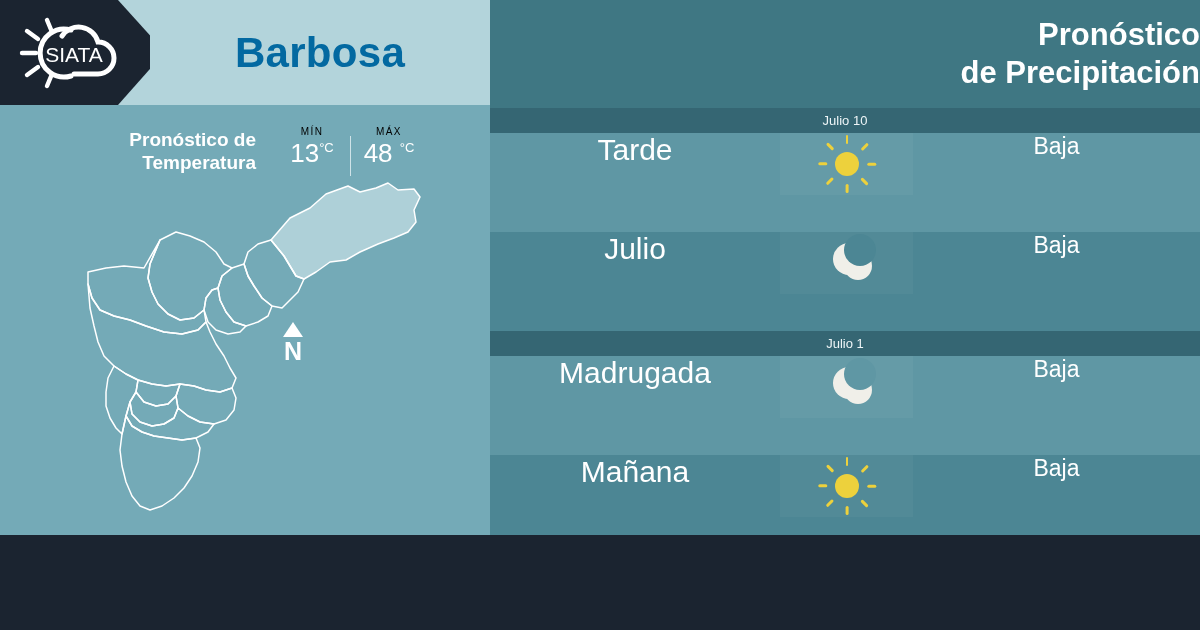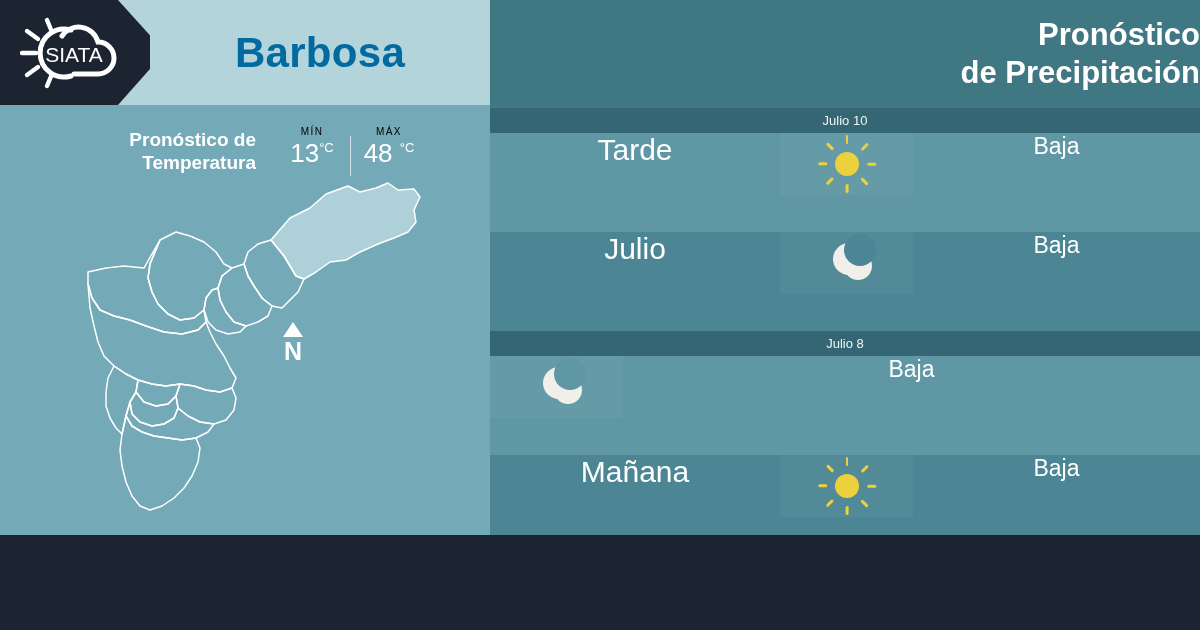"Julio 8" div.date-band { text: 8 -> 1 }
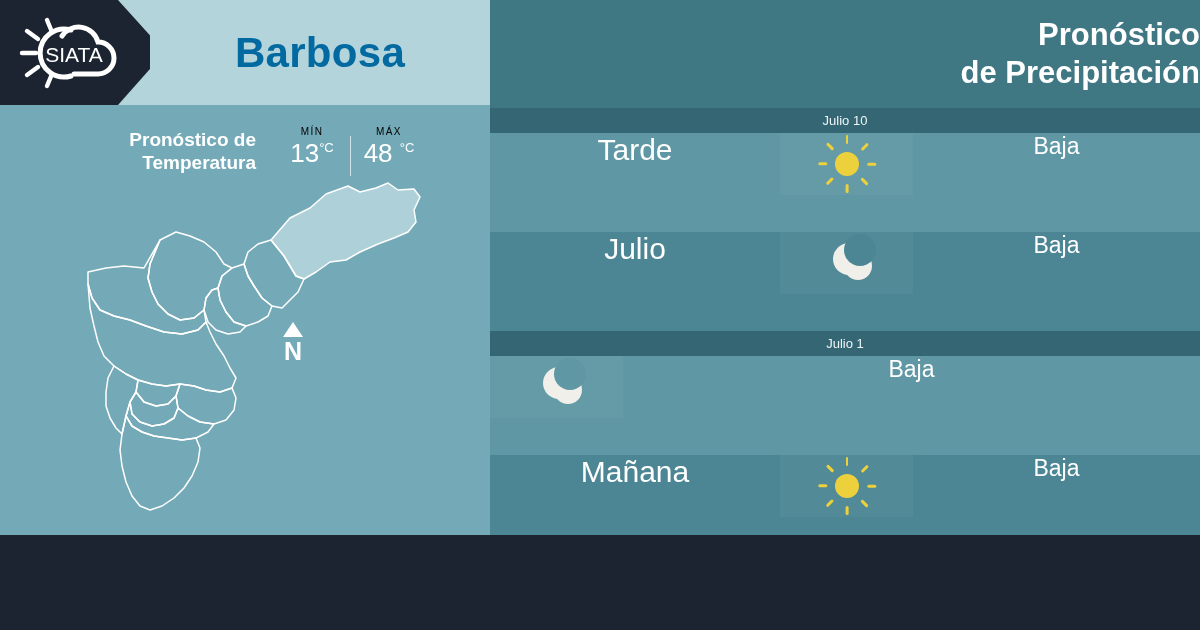"Madrugada" div.c-period { html: none -> <div>Madrugada</div> }
